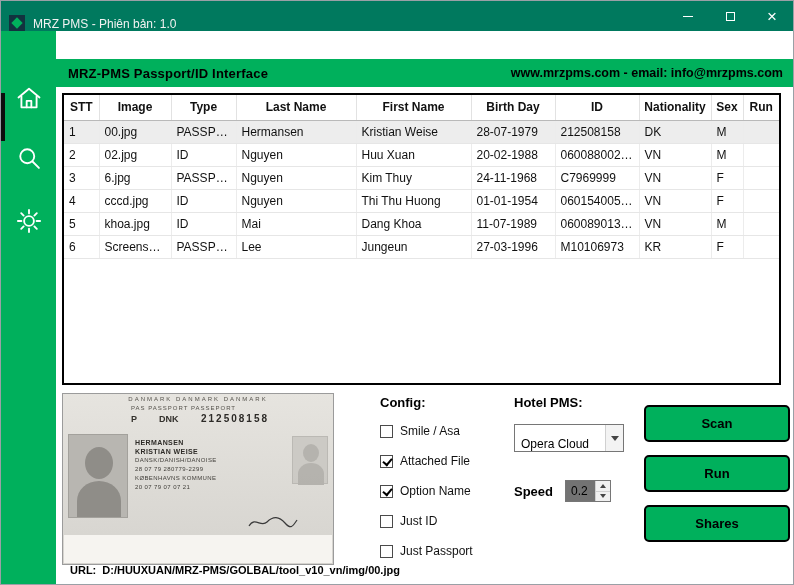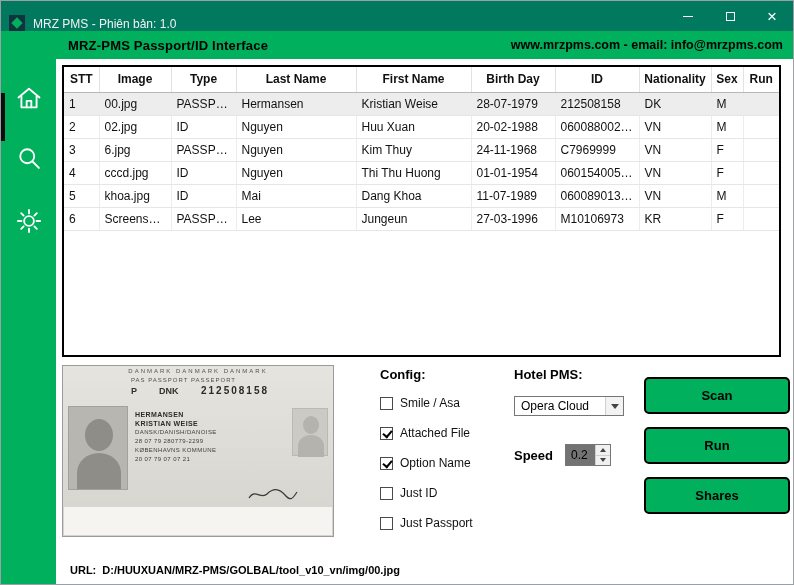"MRZ-PMS Passport/ID Interface" .main { margin-top: none -> 28px }
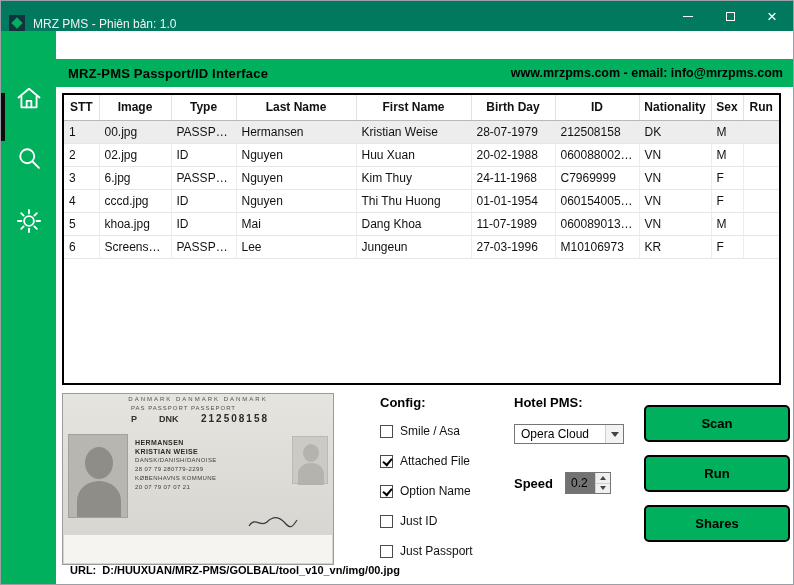"Opera Cloud" .dropdown { align-items: center -> flex-end; height: 20px -> 28px }
